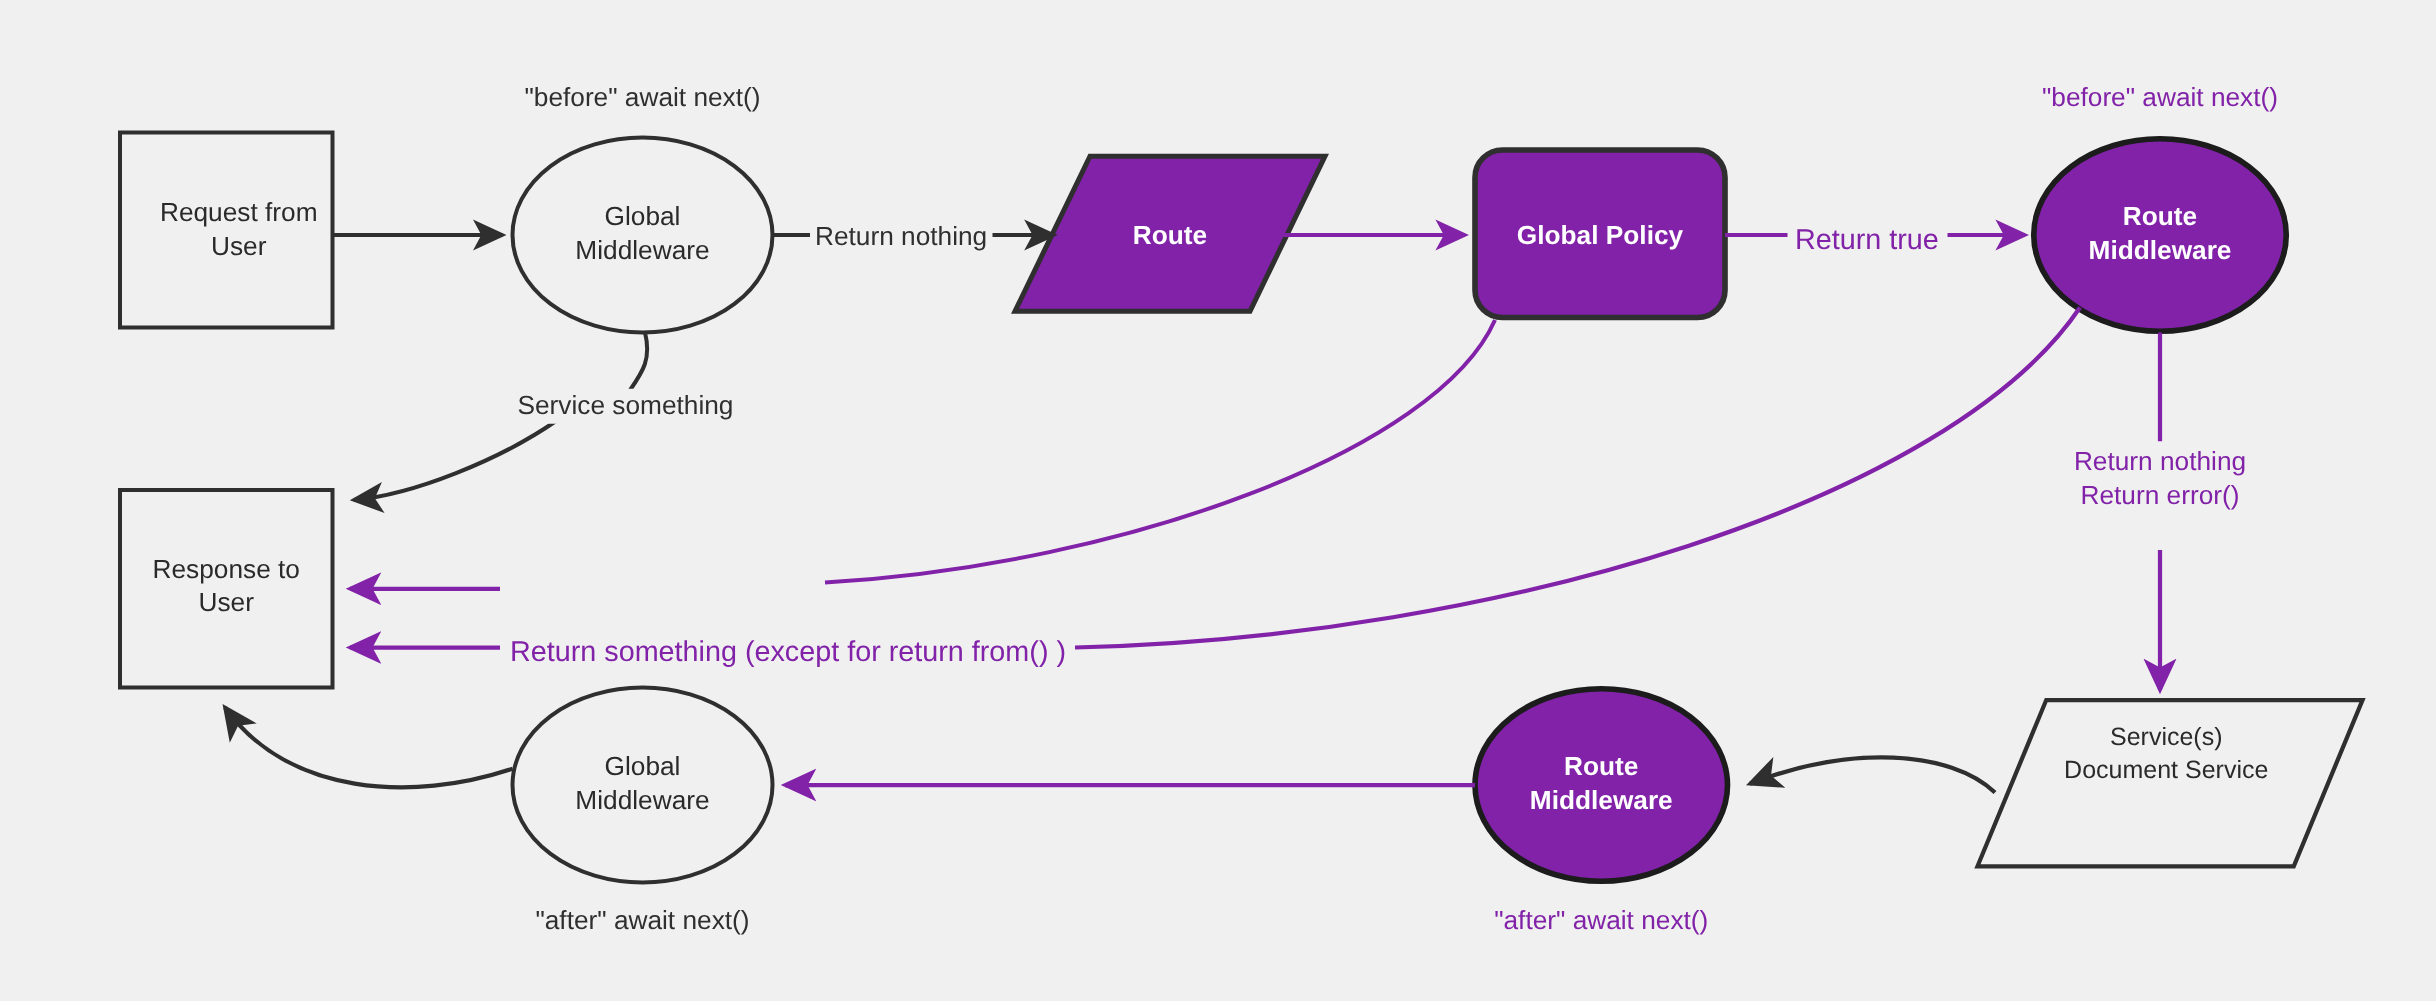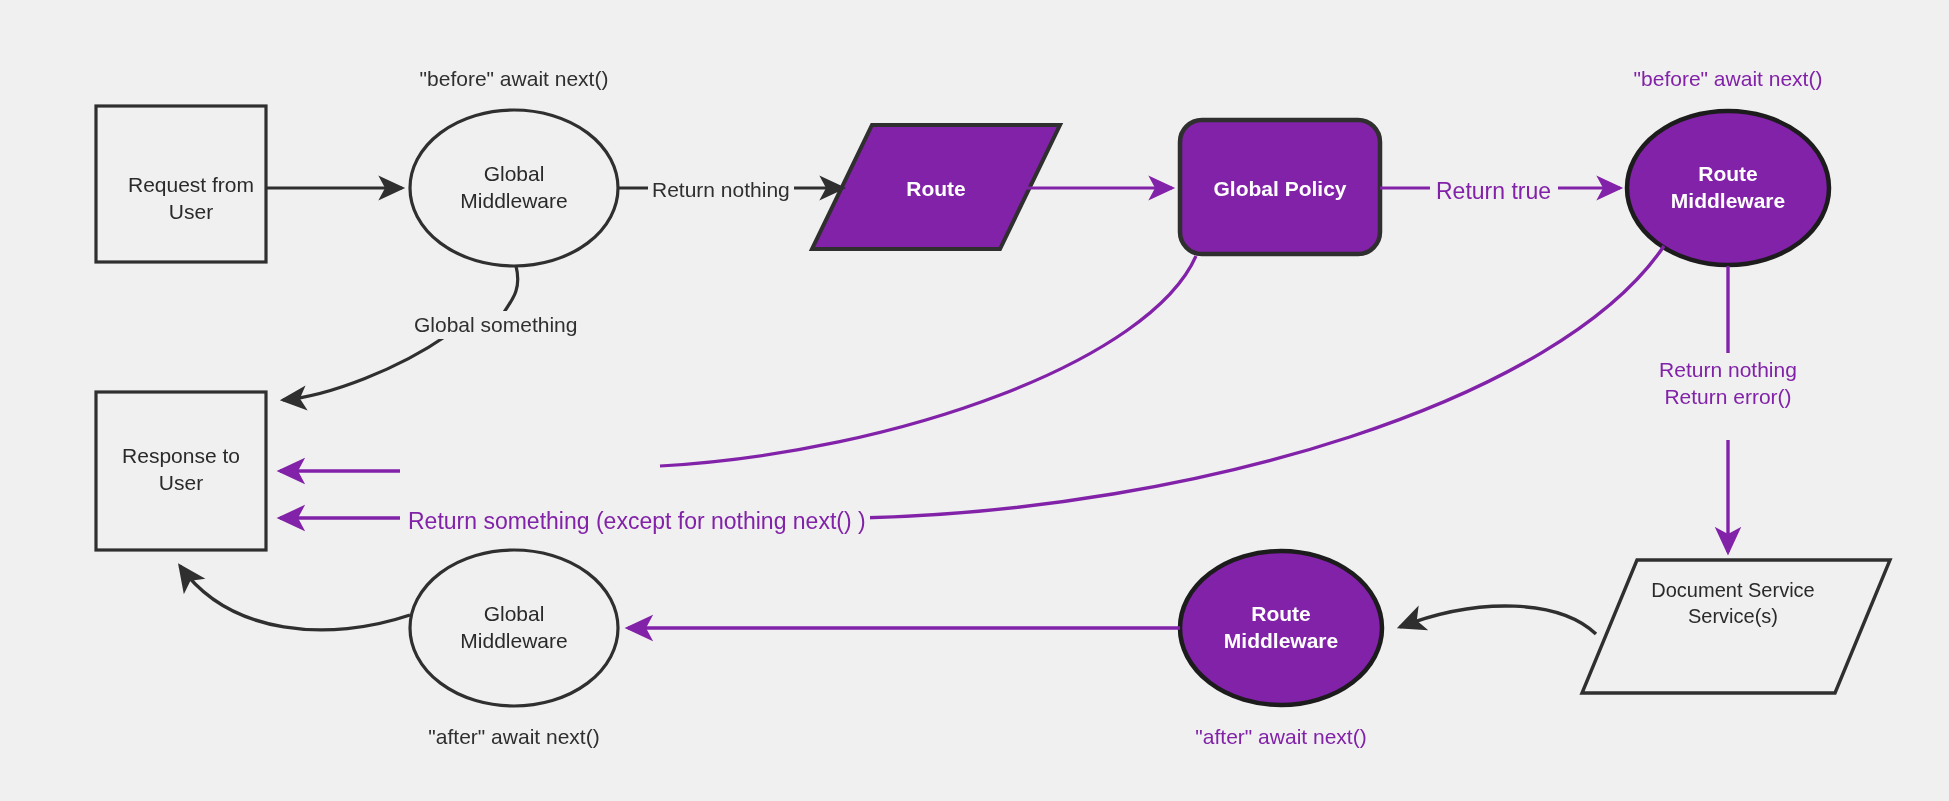"Request from" div.node-label { top: 172px -> 158px }
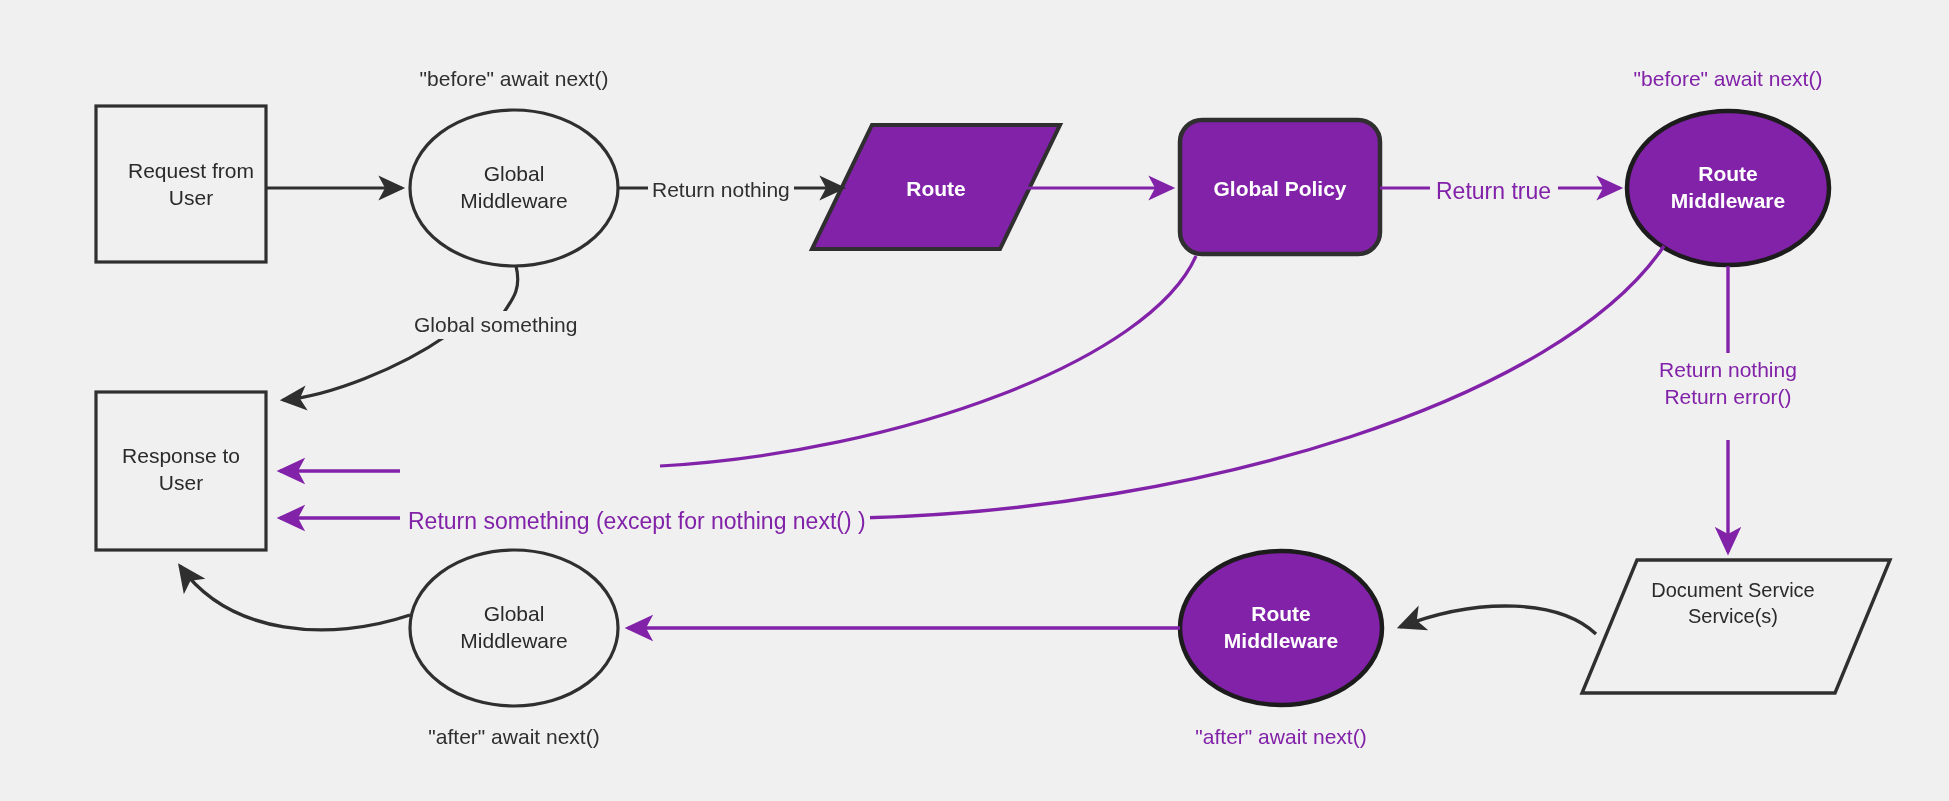"Global something" div.edge-label { text: Global -> Service }
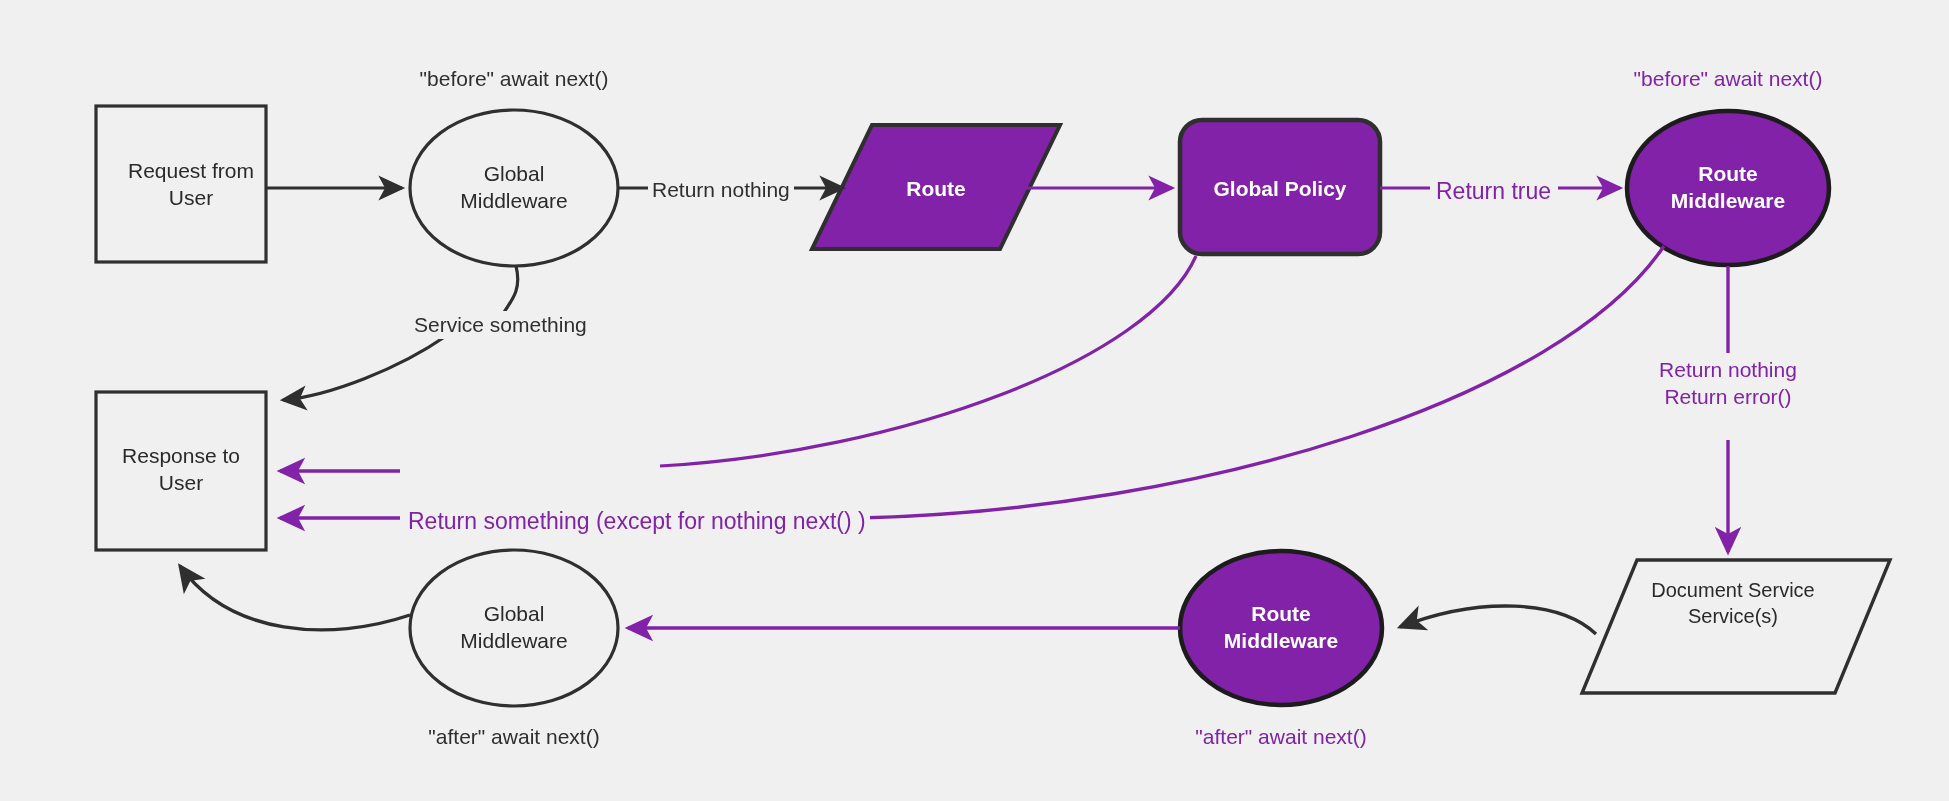"Return something (except for nothing" div.edge-label { text: nothing next -> return from }
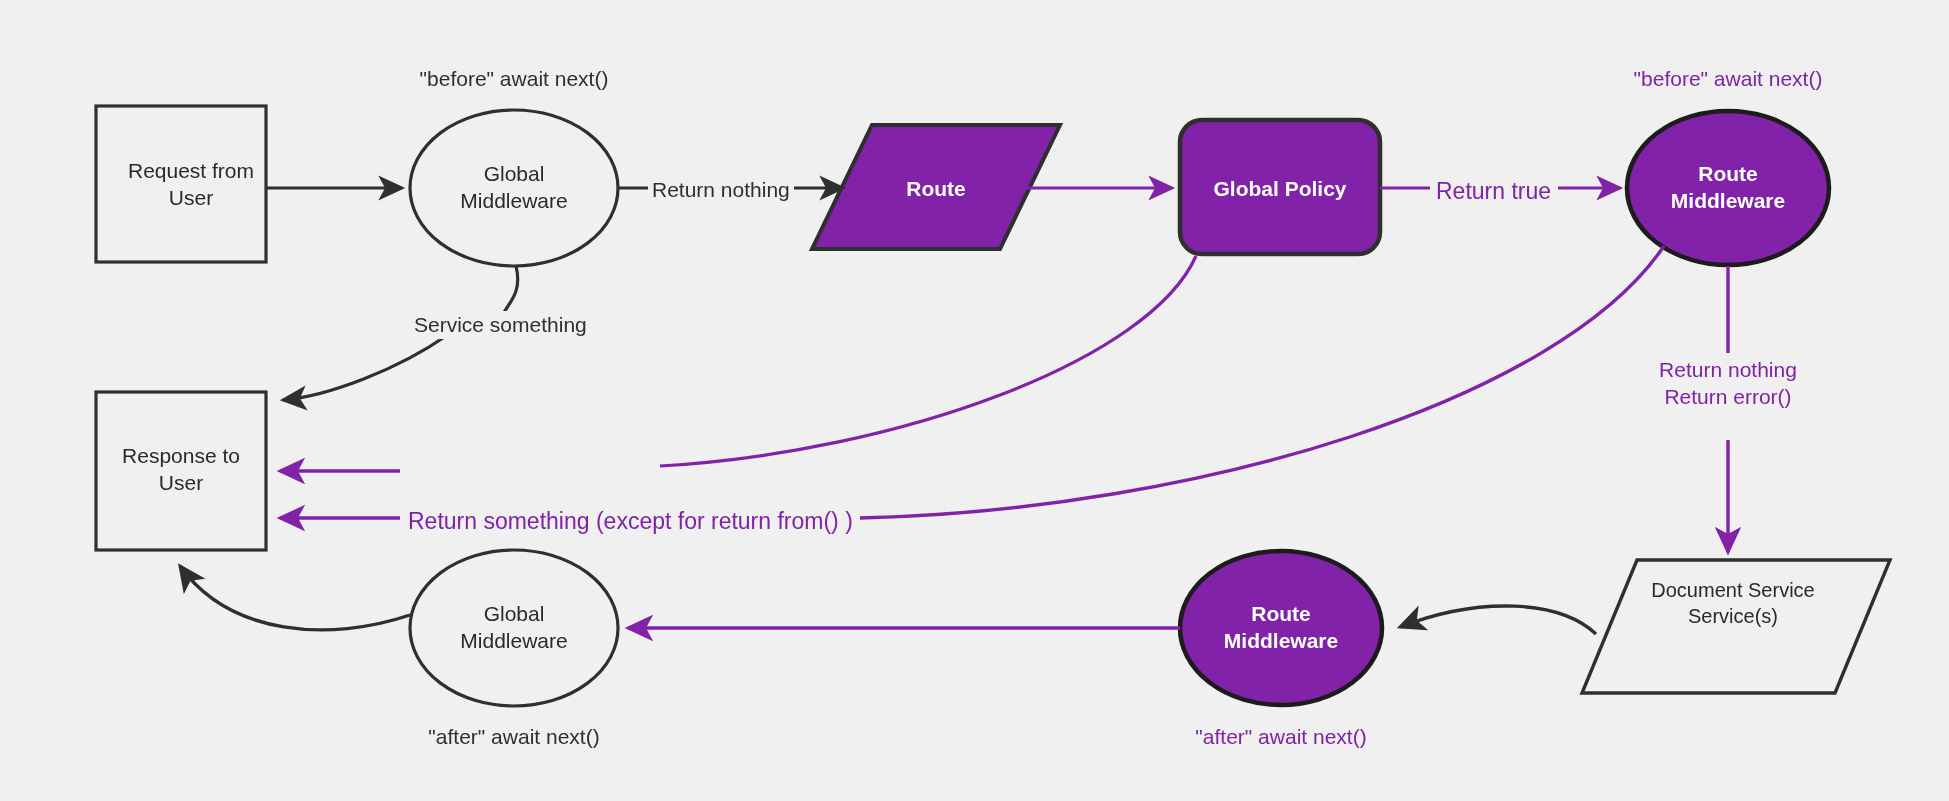"Document Service" div { order: before "Service(s)" -> after "Service(s)" }
